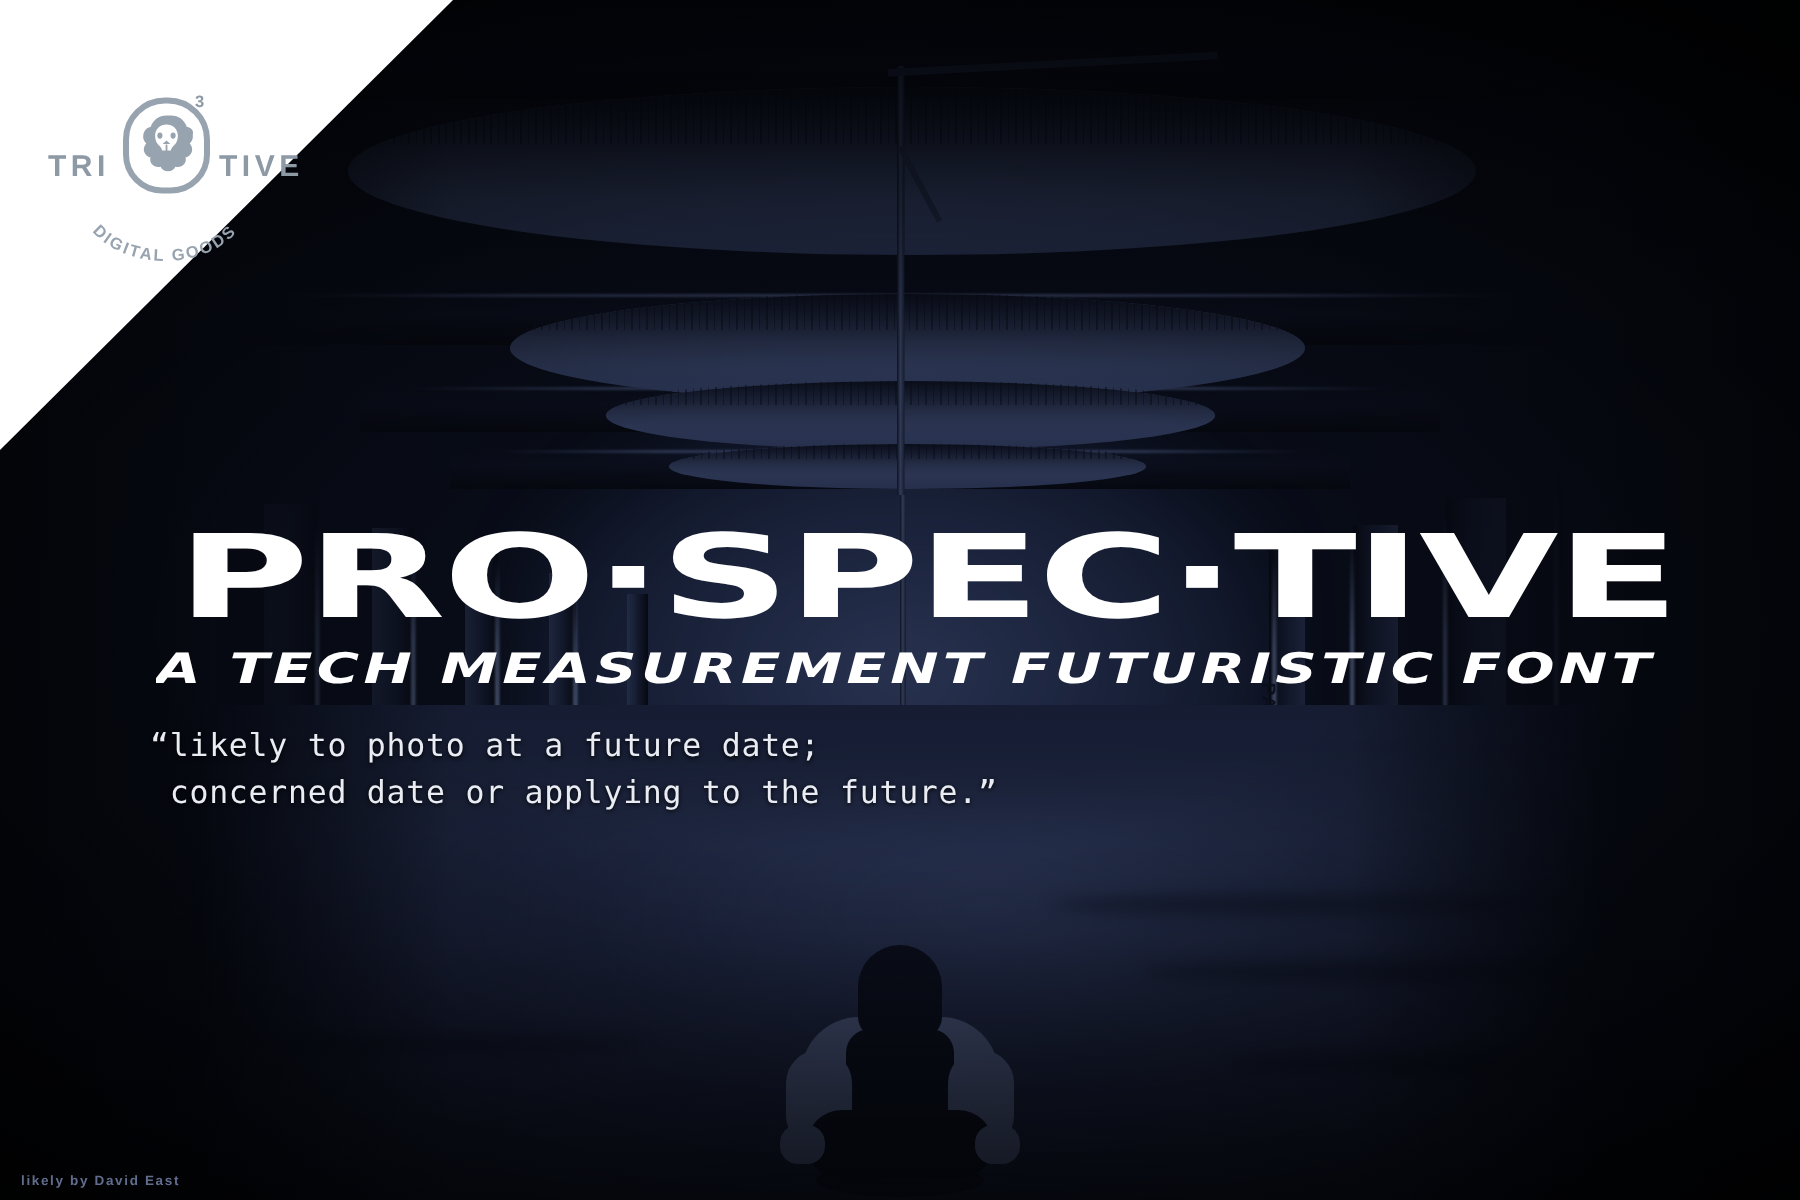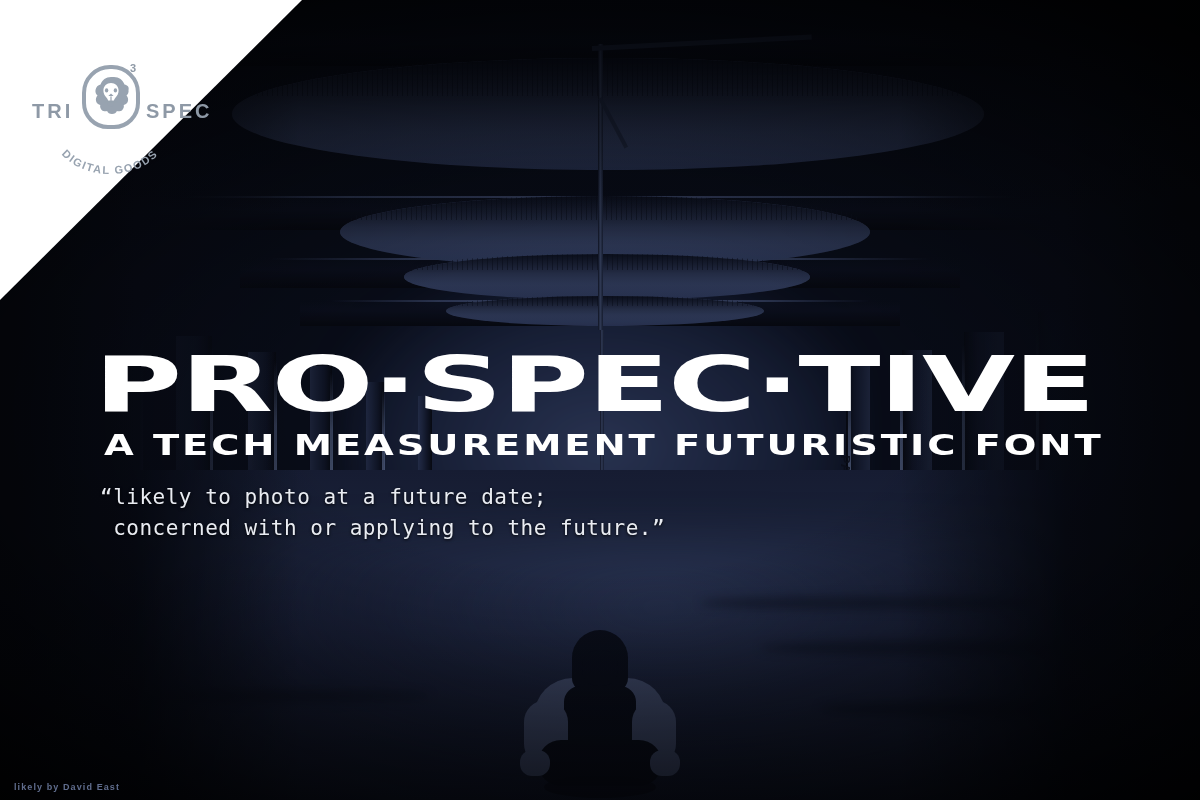"SPEC" div.logo-word { text: SPEC -> TIVE }
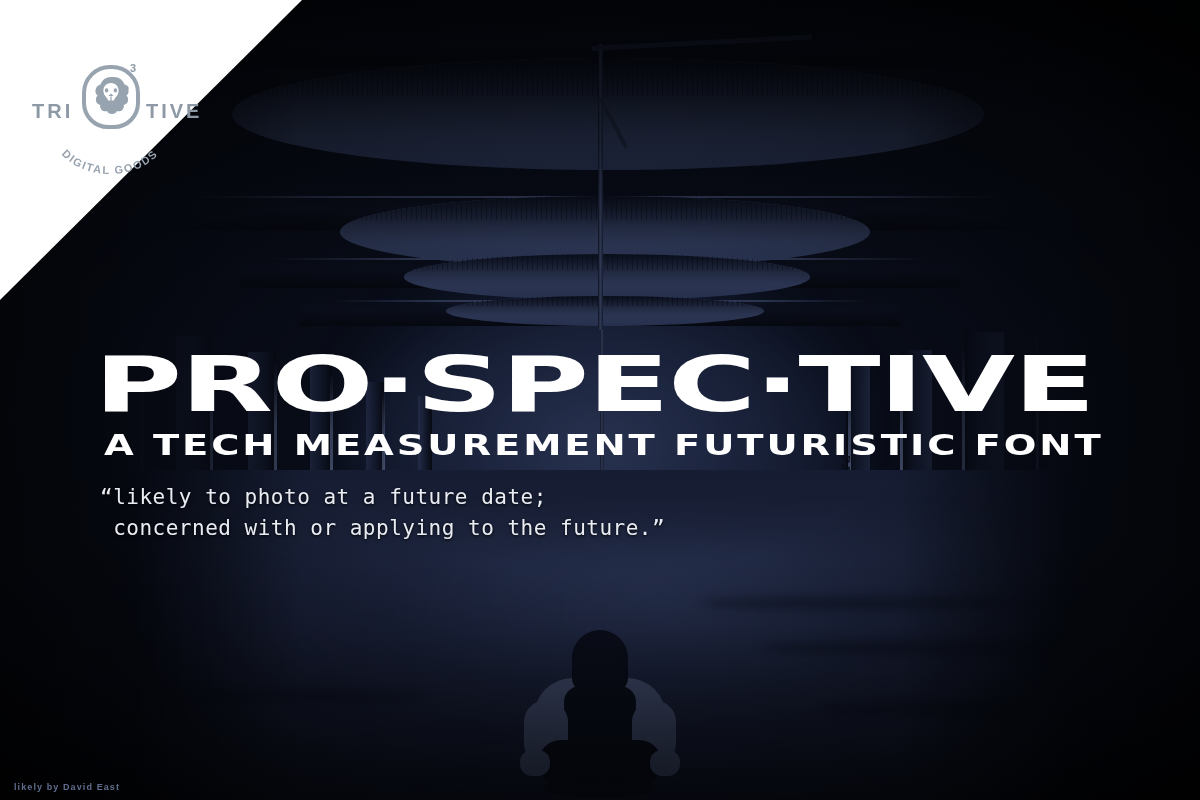"PRO·SPEC·TIVE" .title { left: 94px -> 118px }
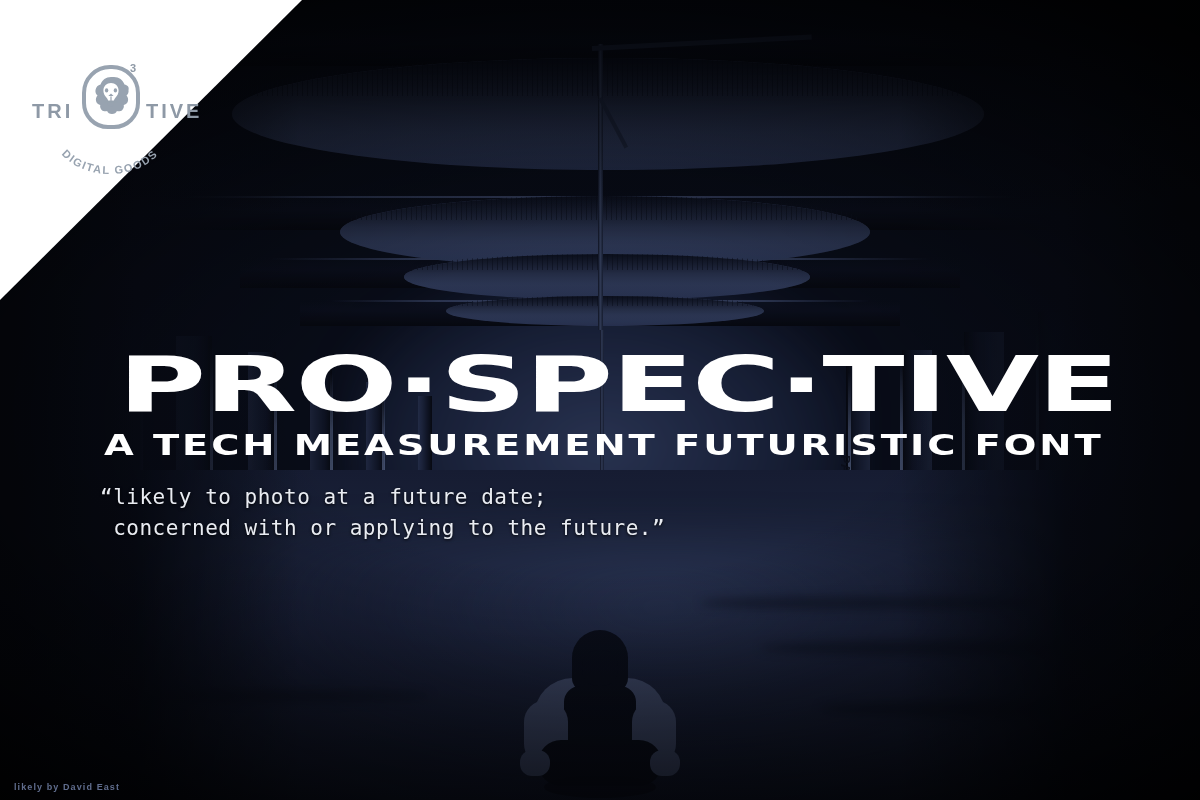"A TECH MEASUREMENT FUTURISTIC FONT" .subtitle { font-style: none -> italic }
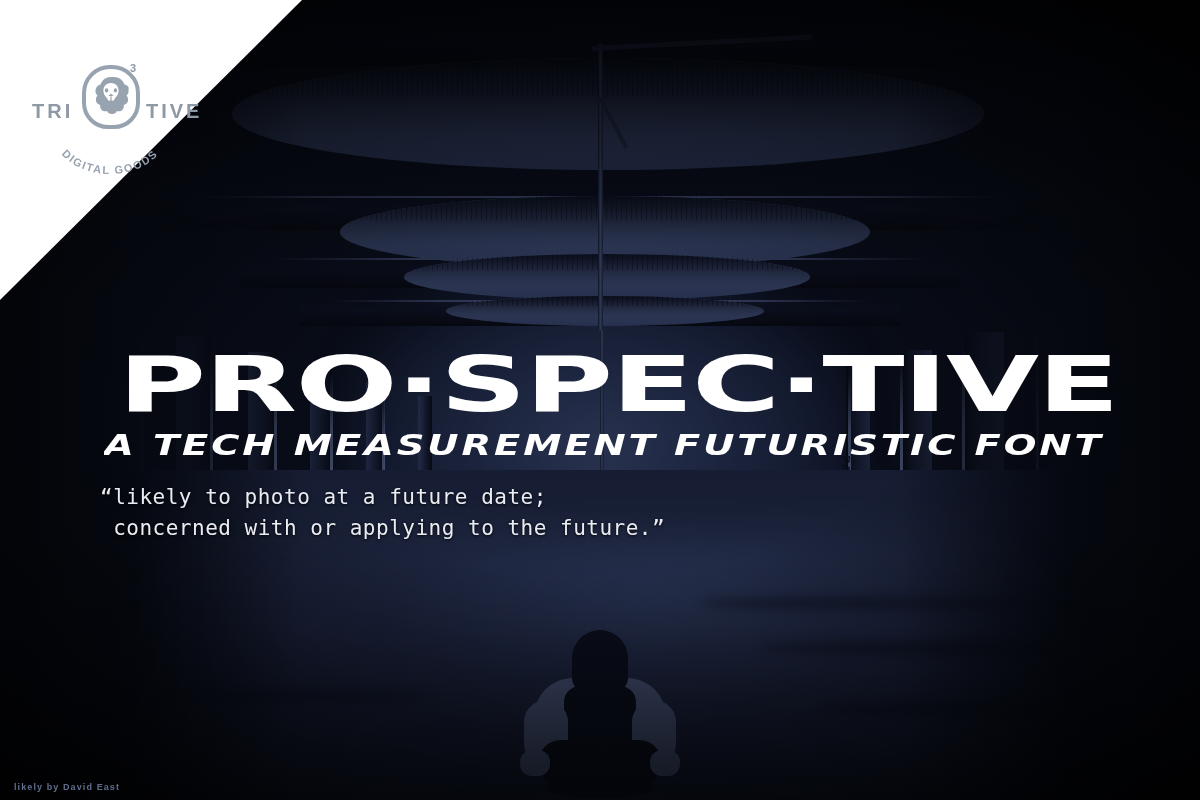"concerned with or applying to" span { text: with -> date }
